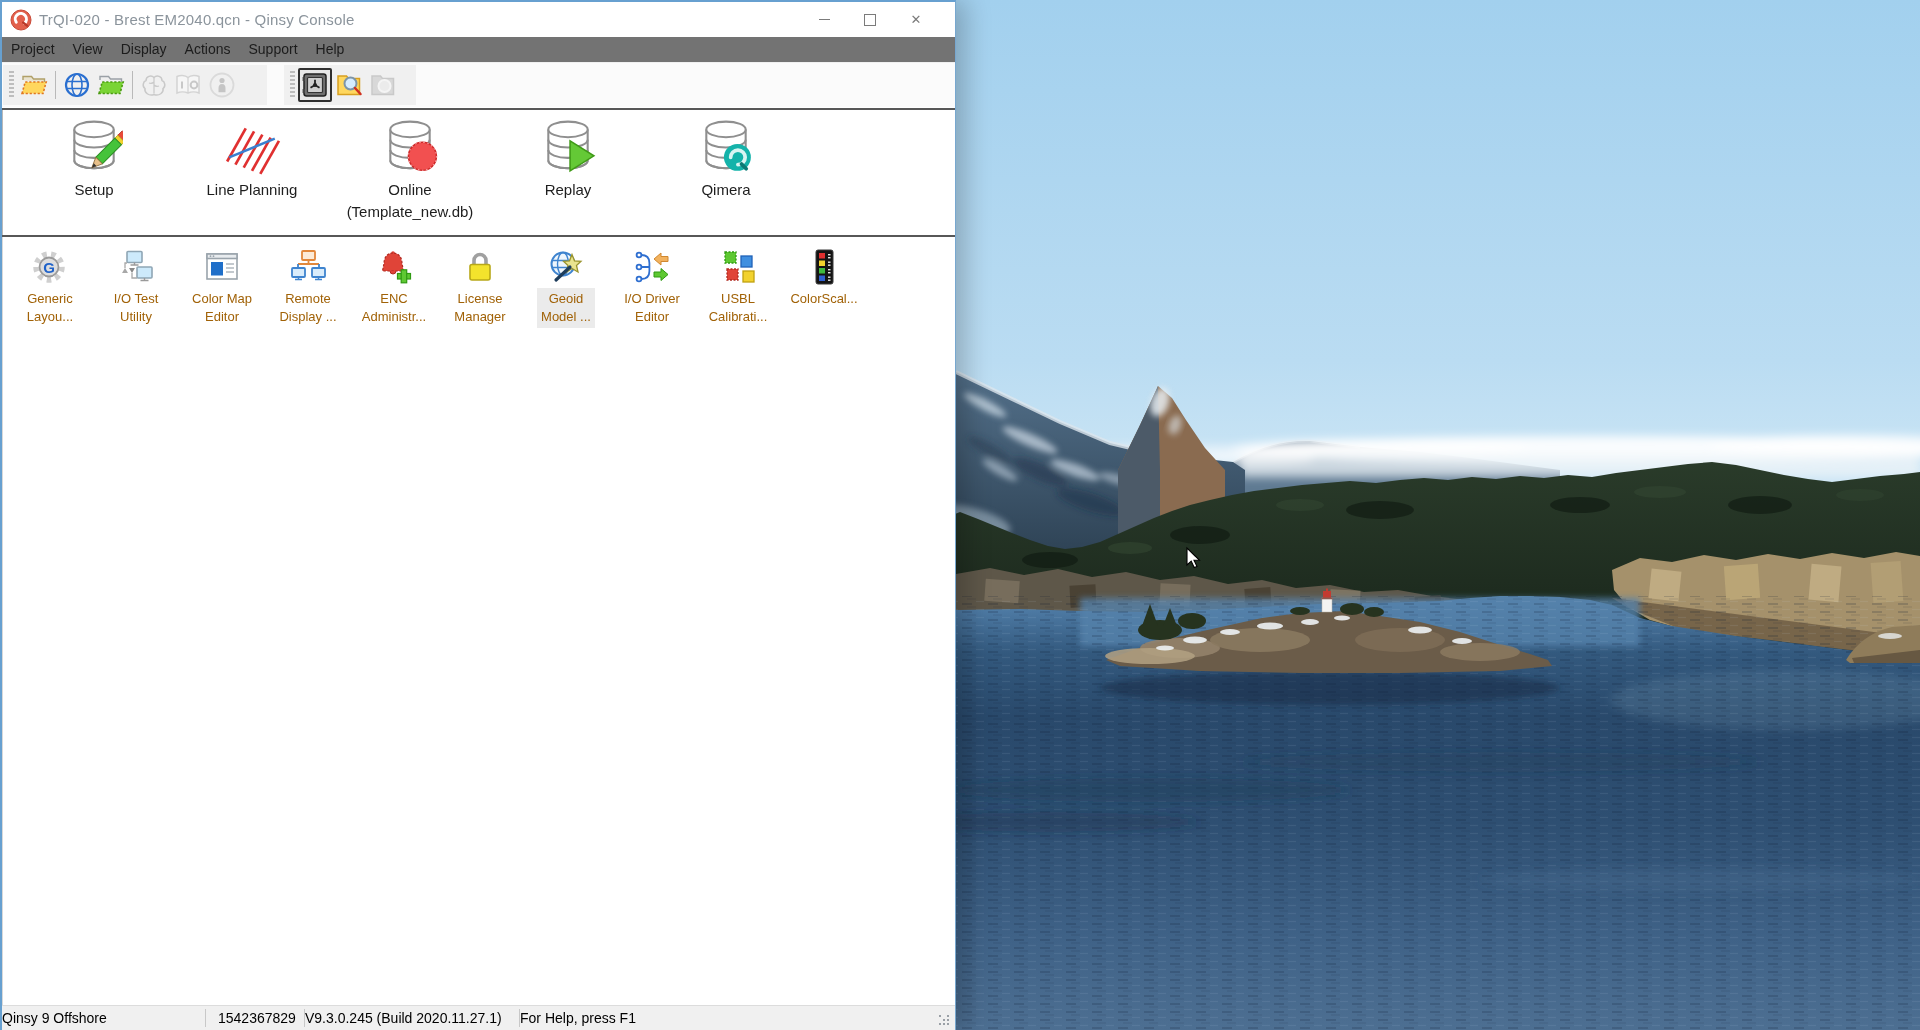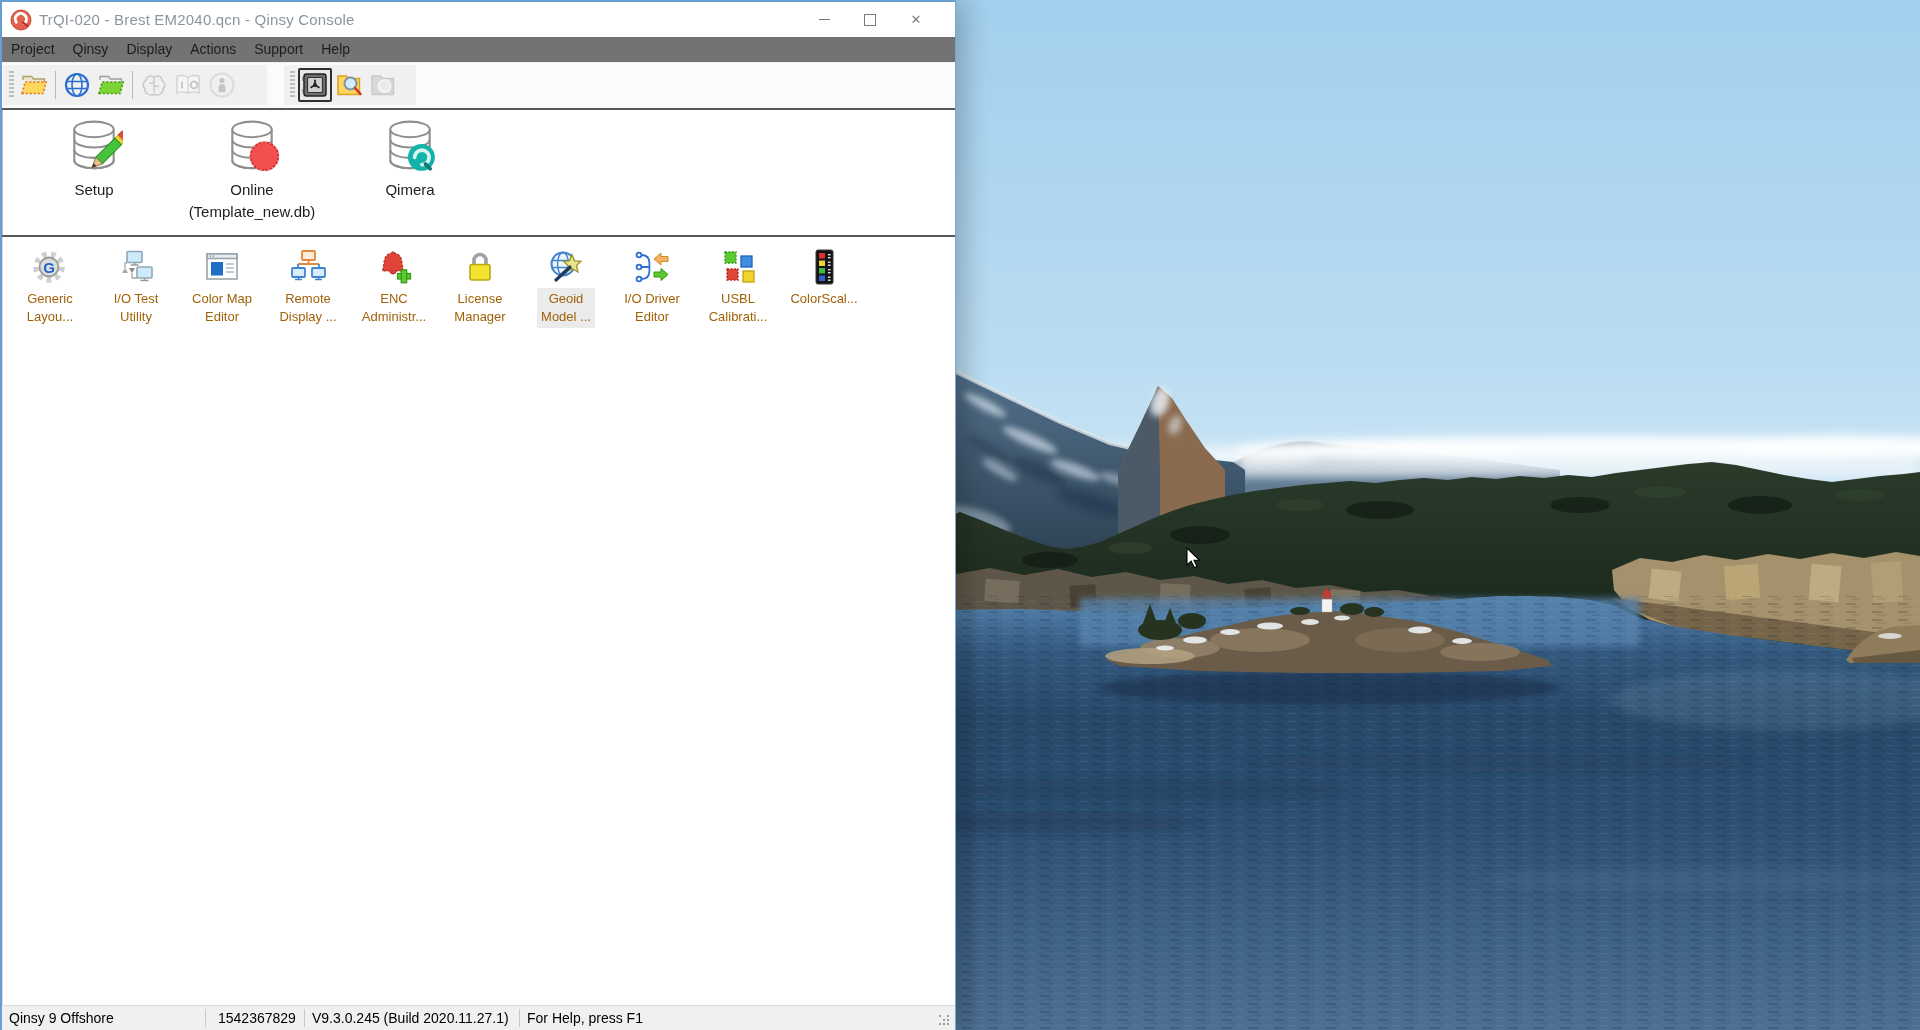"Qinsy" span.menu-item { text: Qinsy -> View }
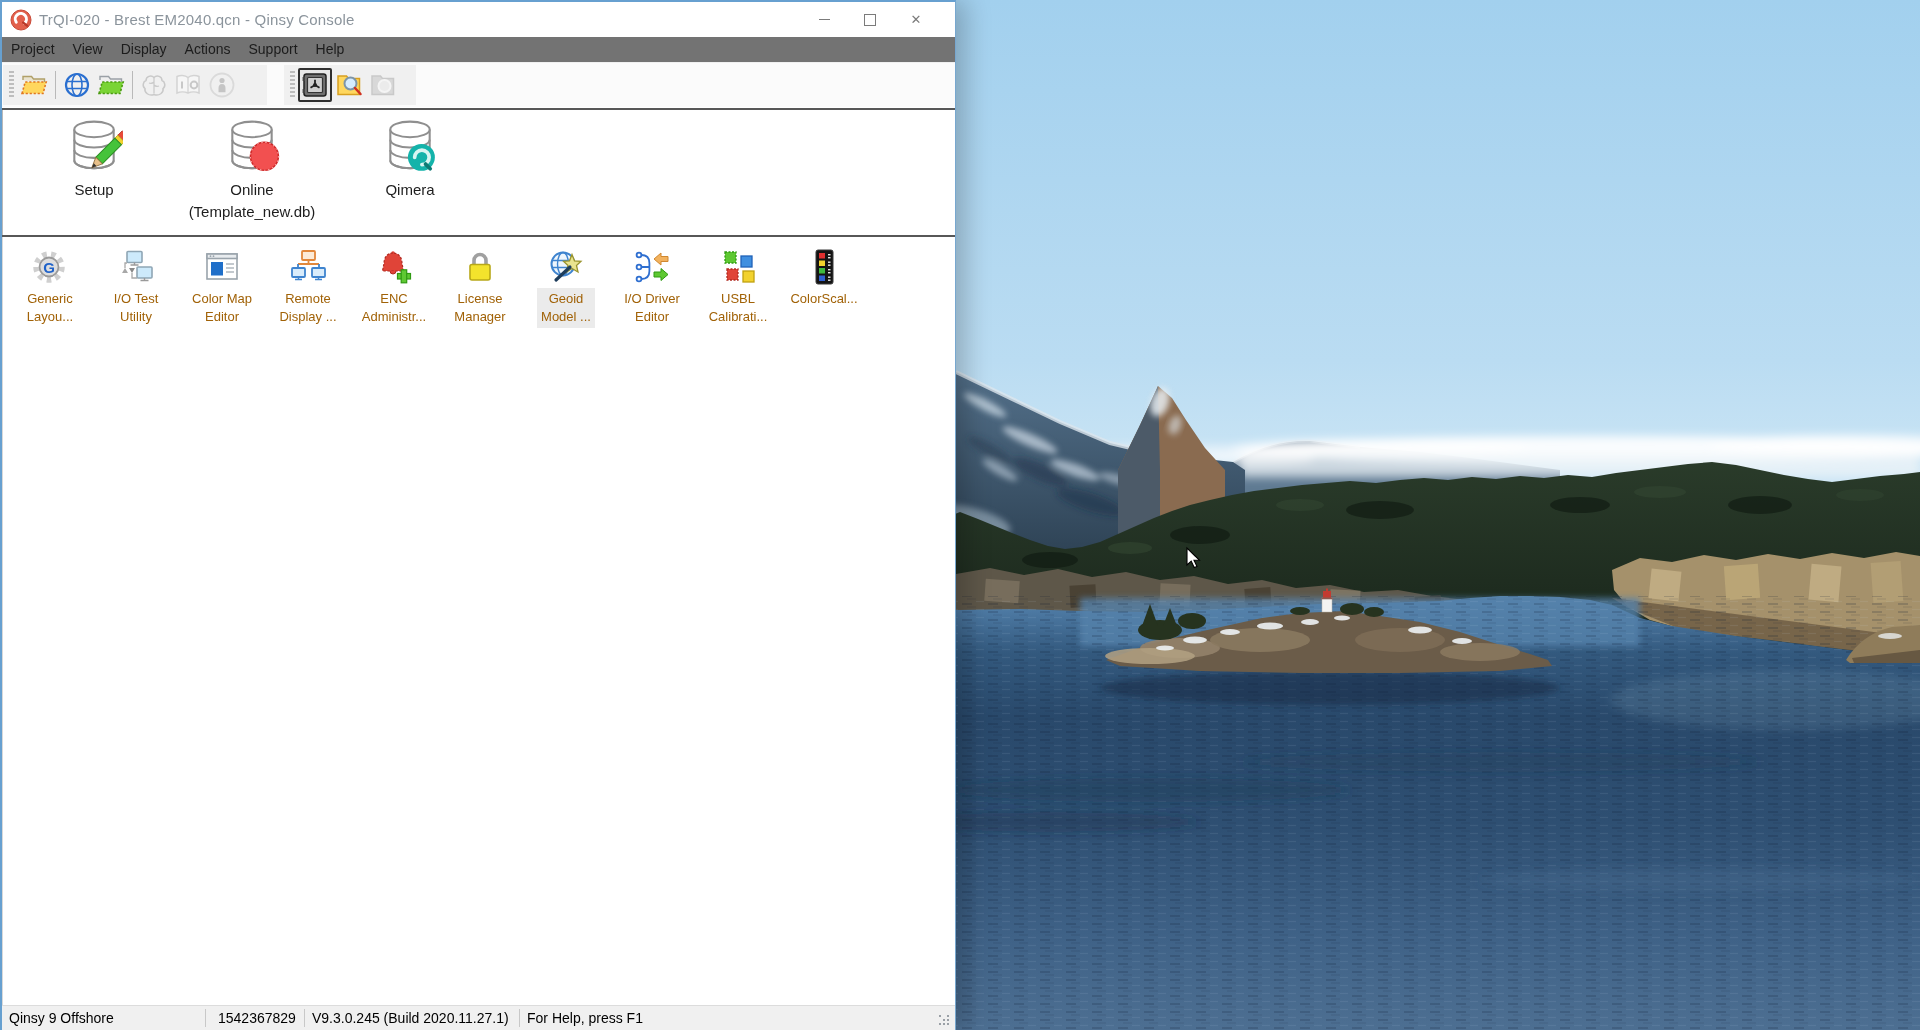"Line Planning" div.launch-item { html: none -> <div> <div> <svg> <g> <line></line> <line></line> <line></line> <line></line> <line></line> </g> <line></line> </svg> </div> <div> <div>Line Planning</div> <div></div> </div> </div> }
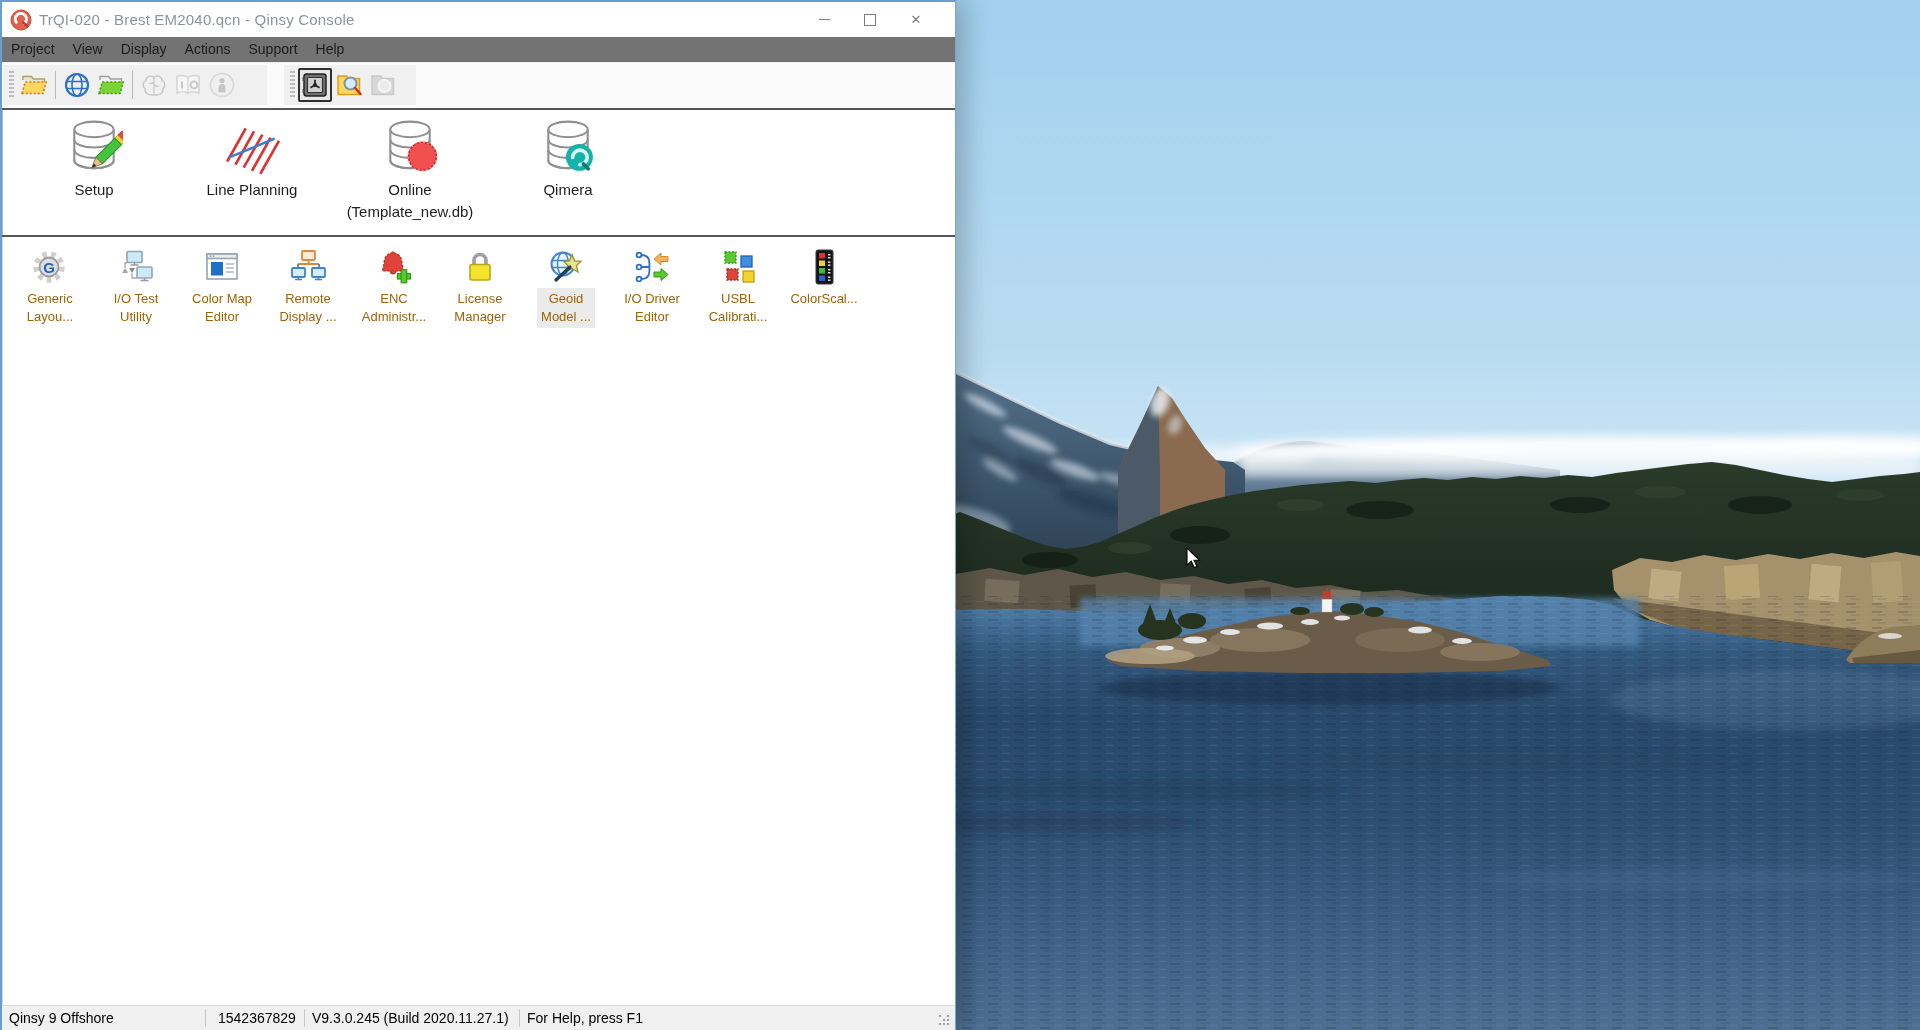"Replay" div.launch-item { html: none -> <div> <div> <svg> <path></path> <ellipse></ellipse> <path></path> <polygon></polygon> </svg> </div> <div> <div>Replay</div> <div></div> </div> </div> }
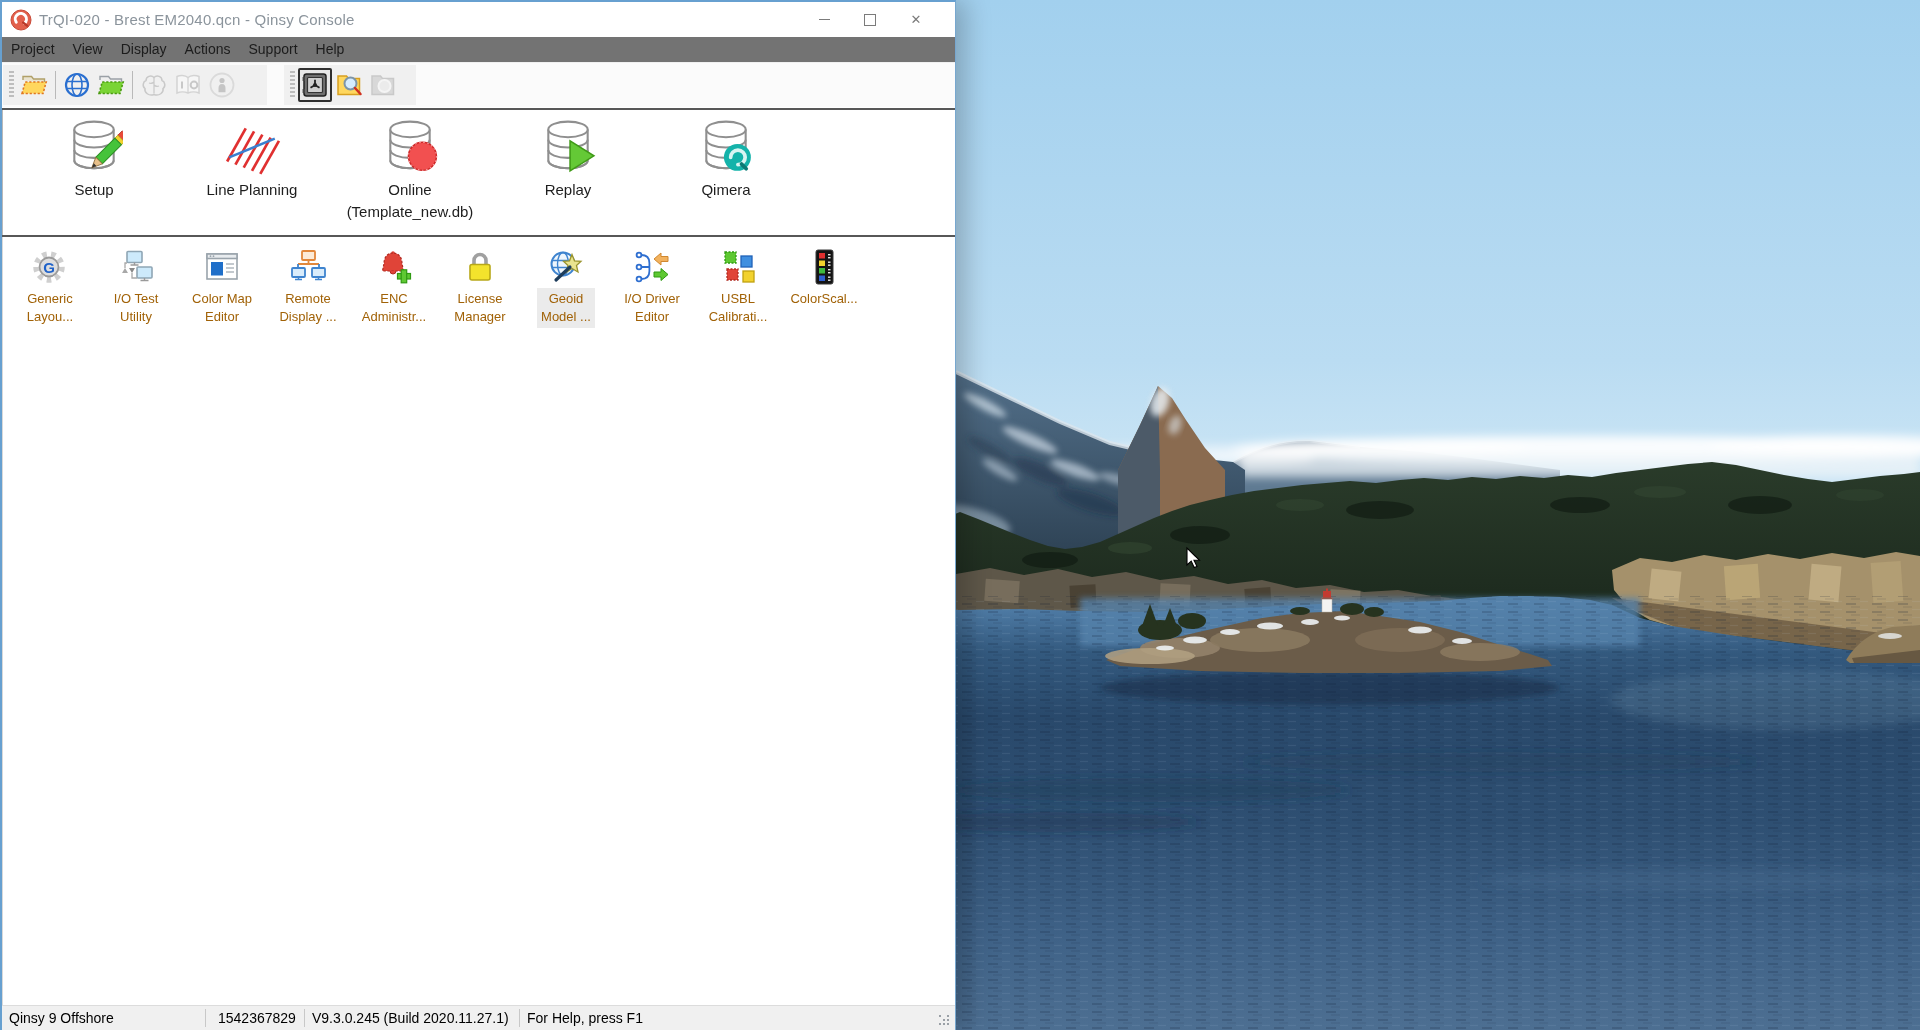"Qinsy 9 Offshore" .sb-pane { padding-left: 7px -> none }
